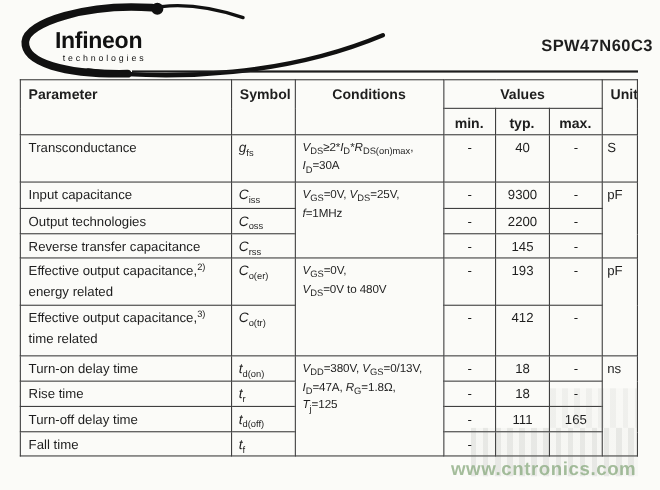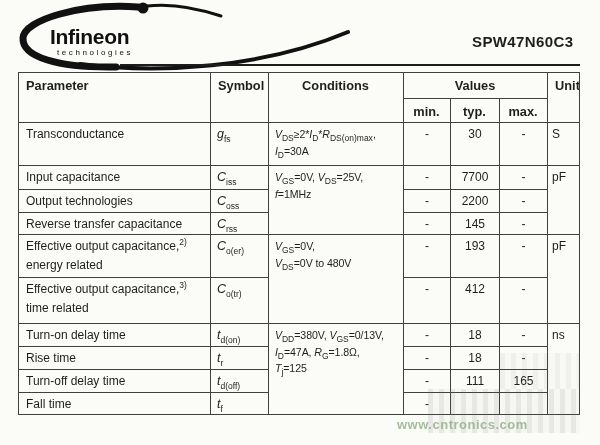"SPW47N60C3" .partno { left: 472px -> 492px }
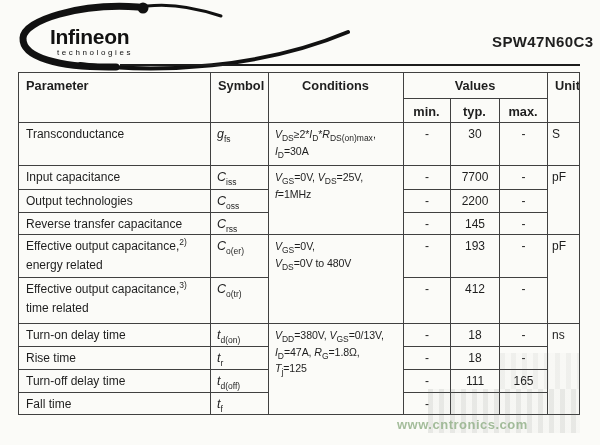"30" td.val { text: 30 -> 40 }
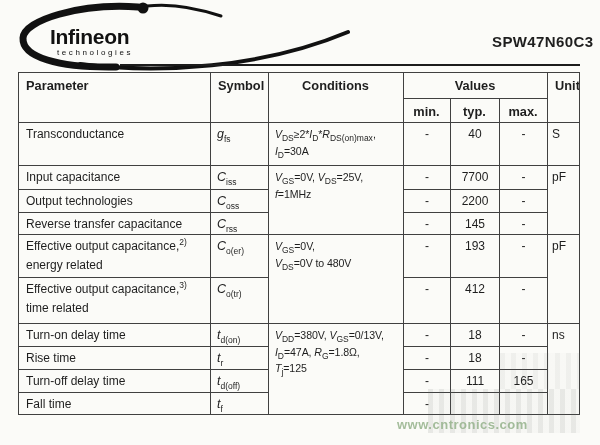"7700" td.val { text: 7700 -> 9300 }
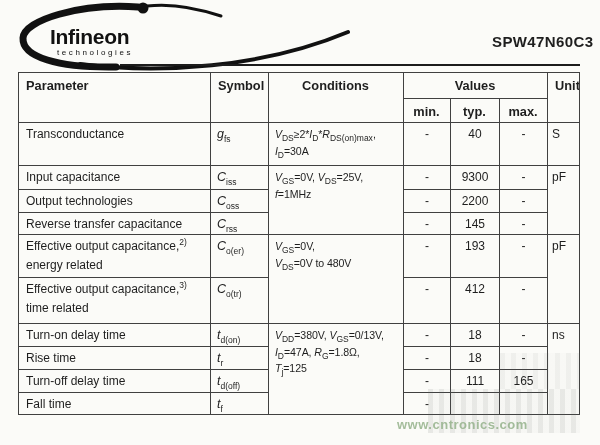"www.cntronics.com" .wm-text { font-size: 13px -> 17px; left: 397px -> 410px }
